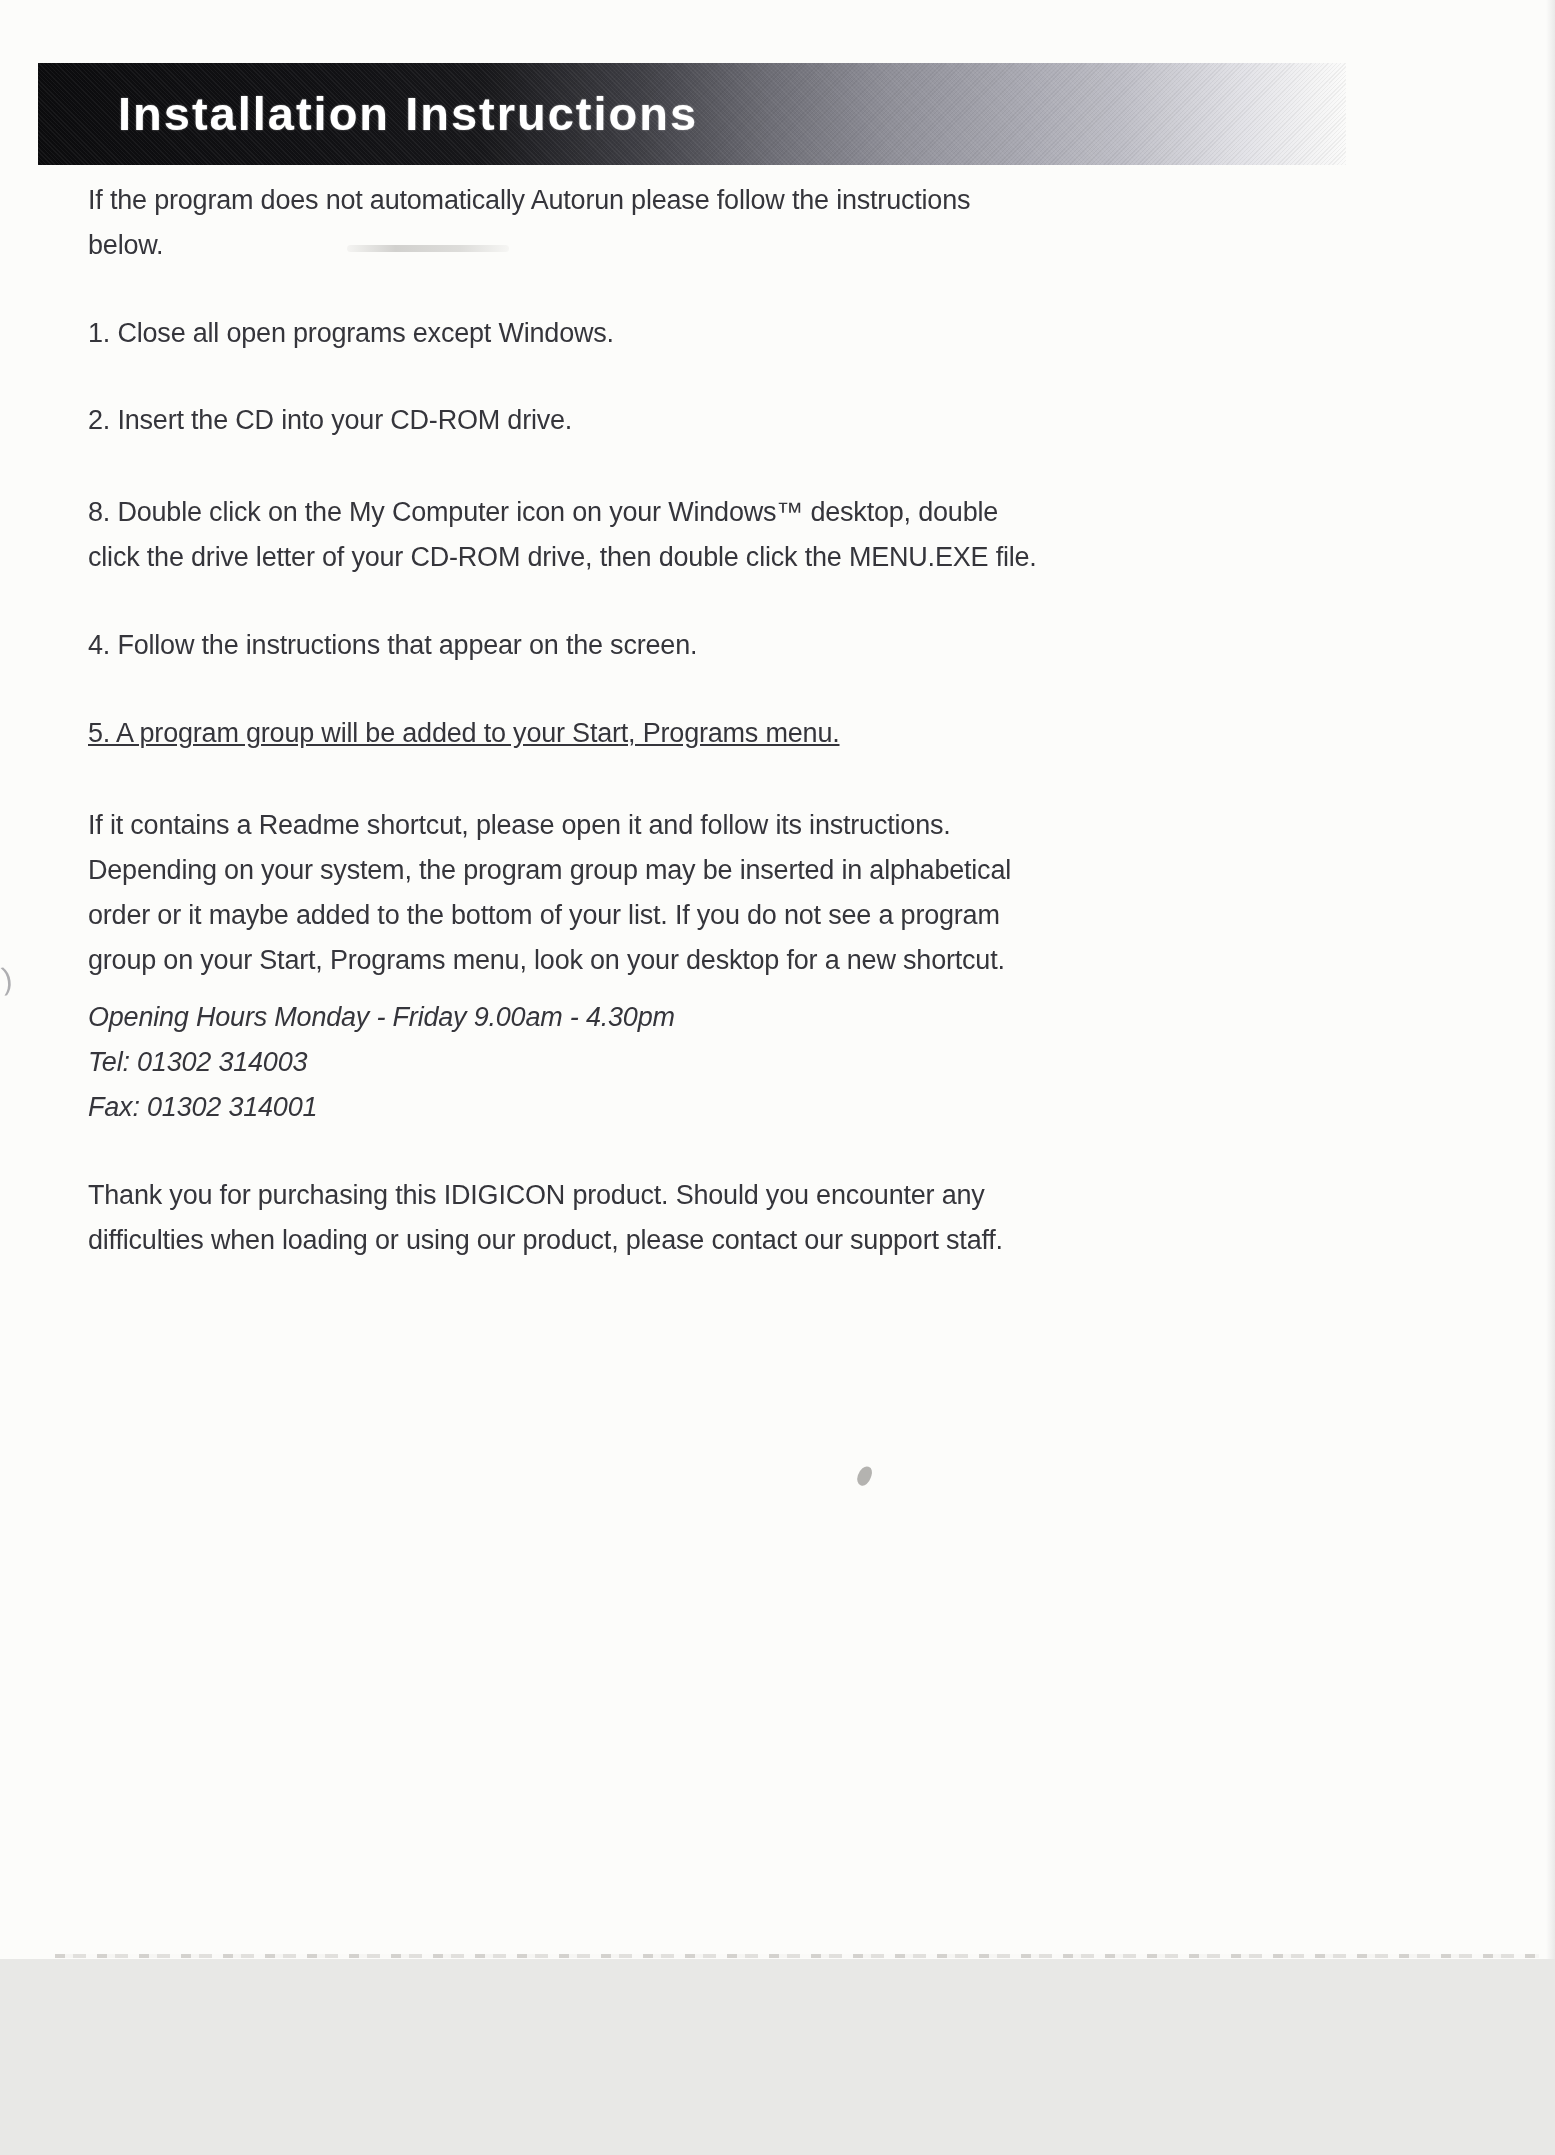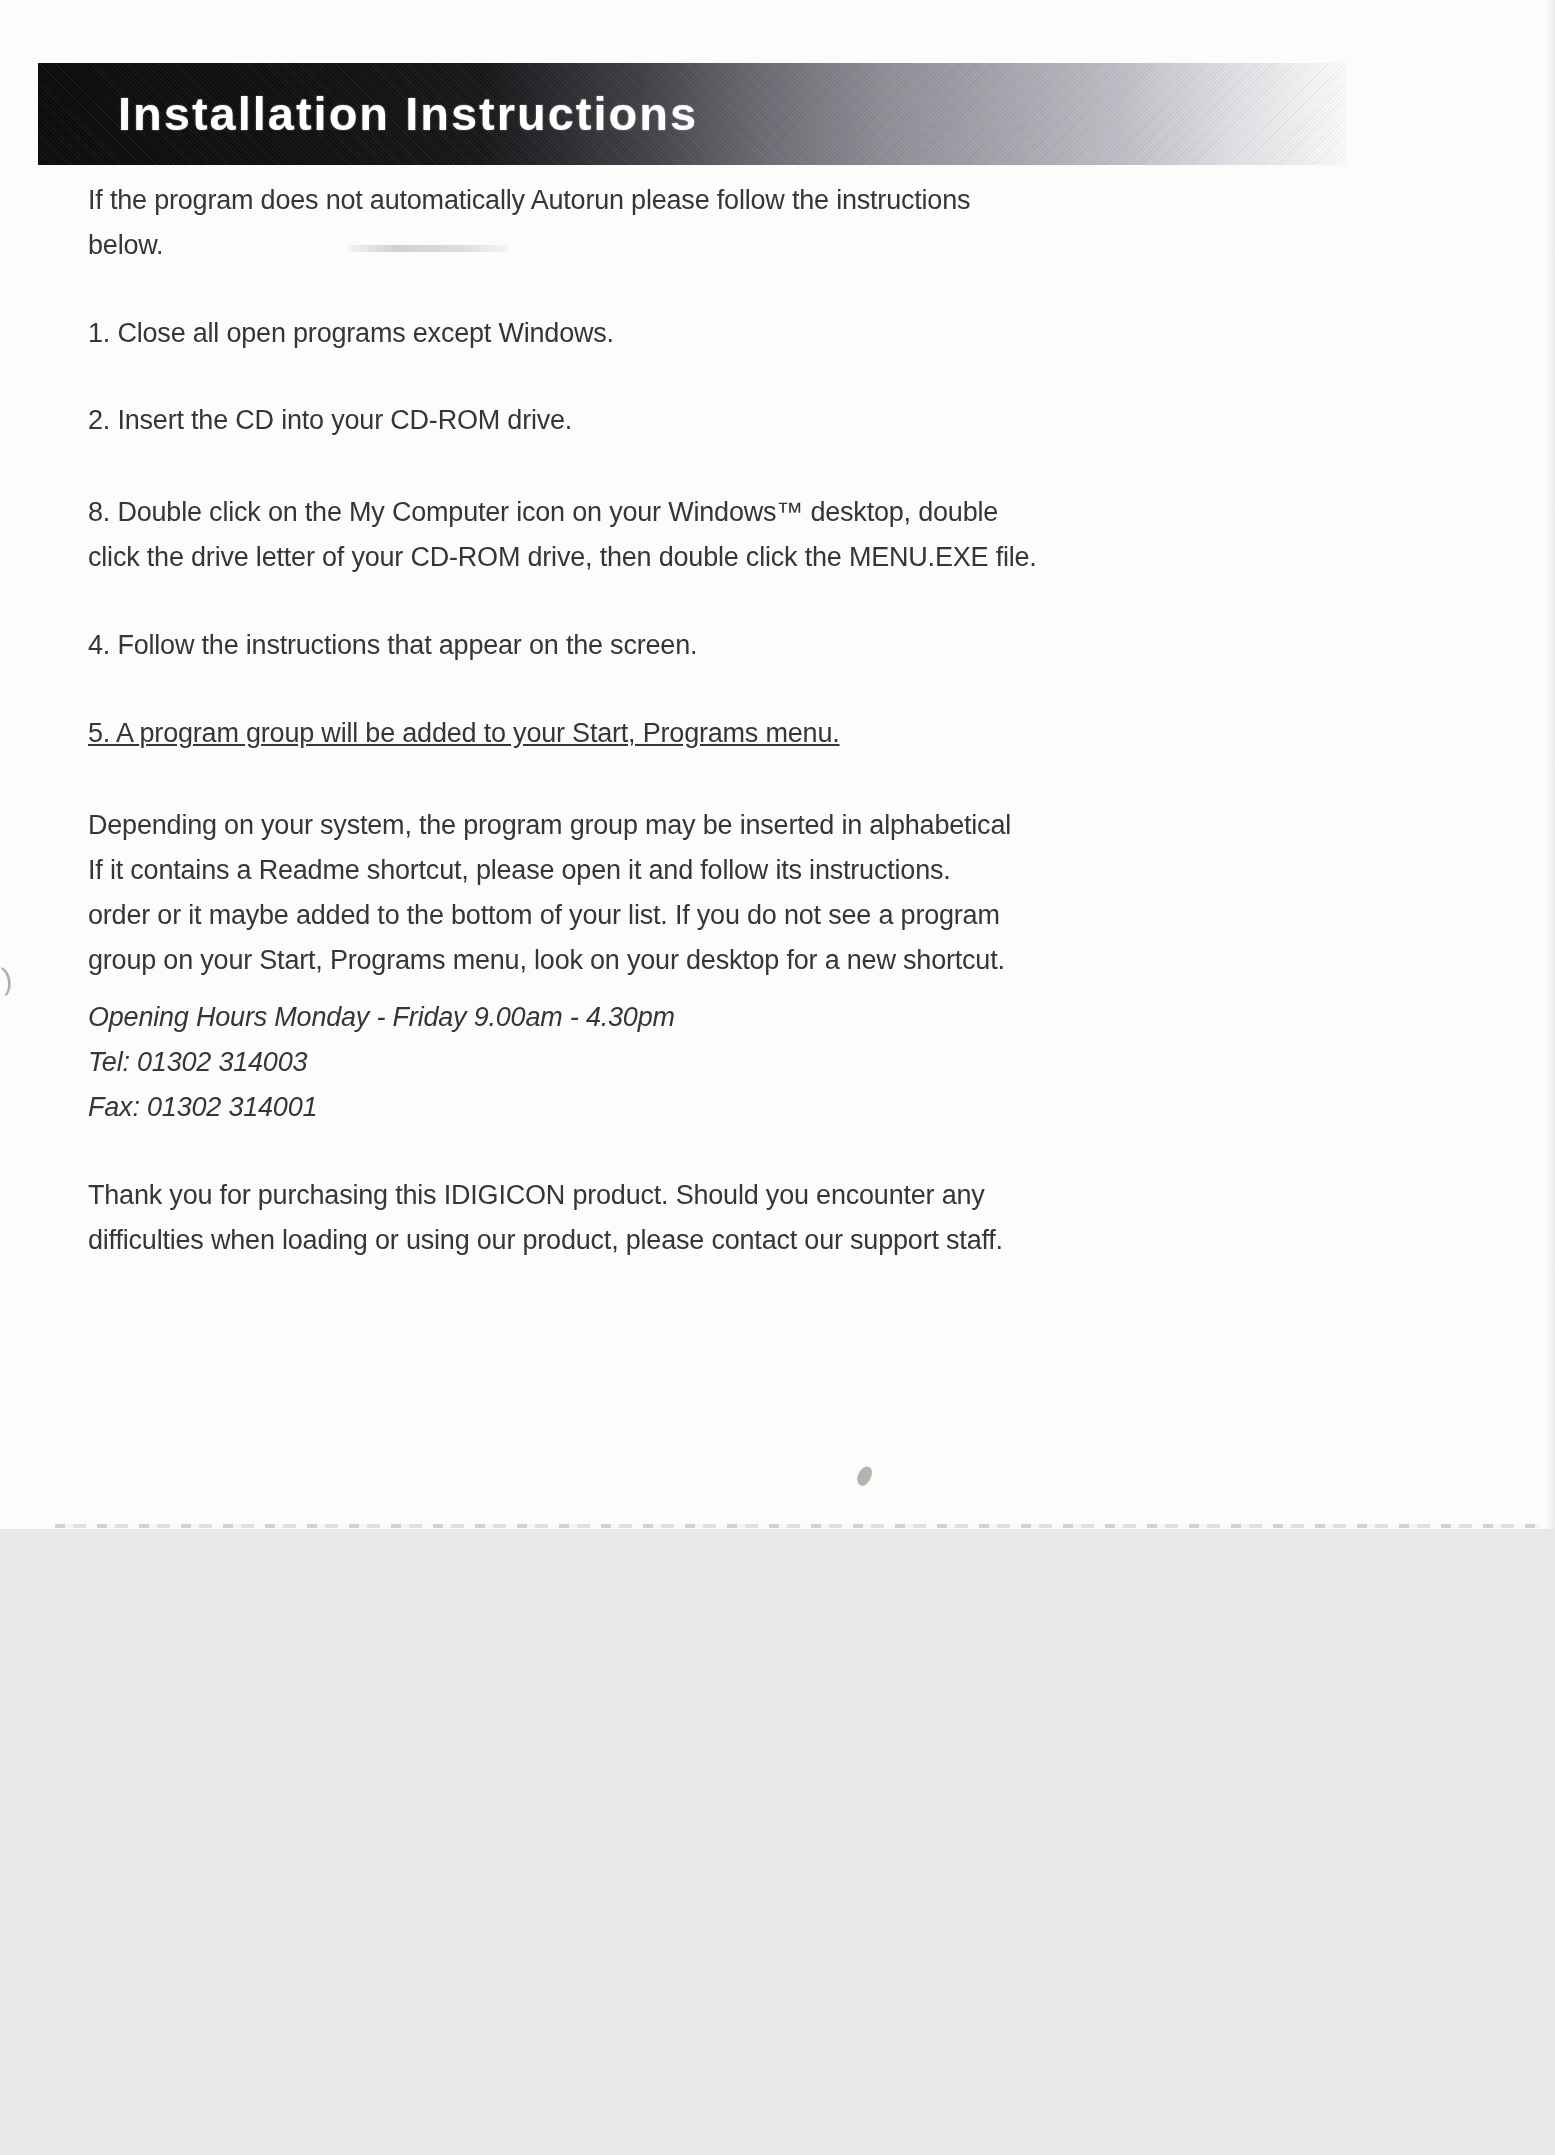"Installation Instructions" .page { height: 1529px -> 1959px }
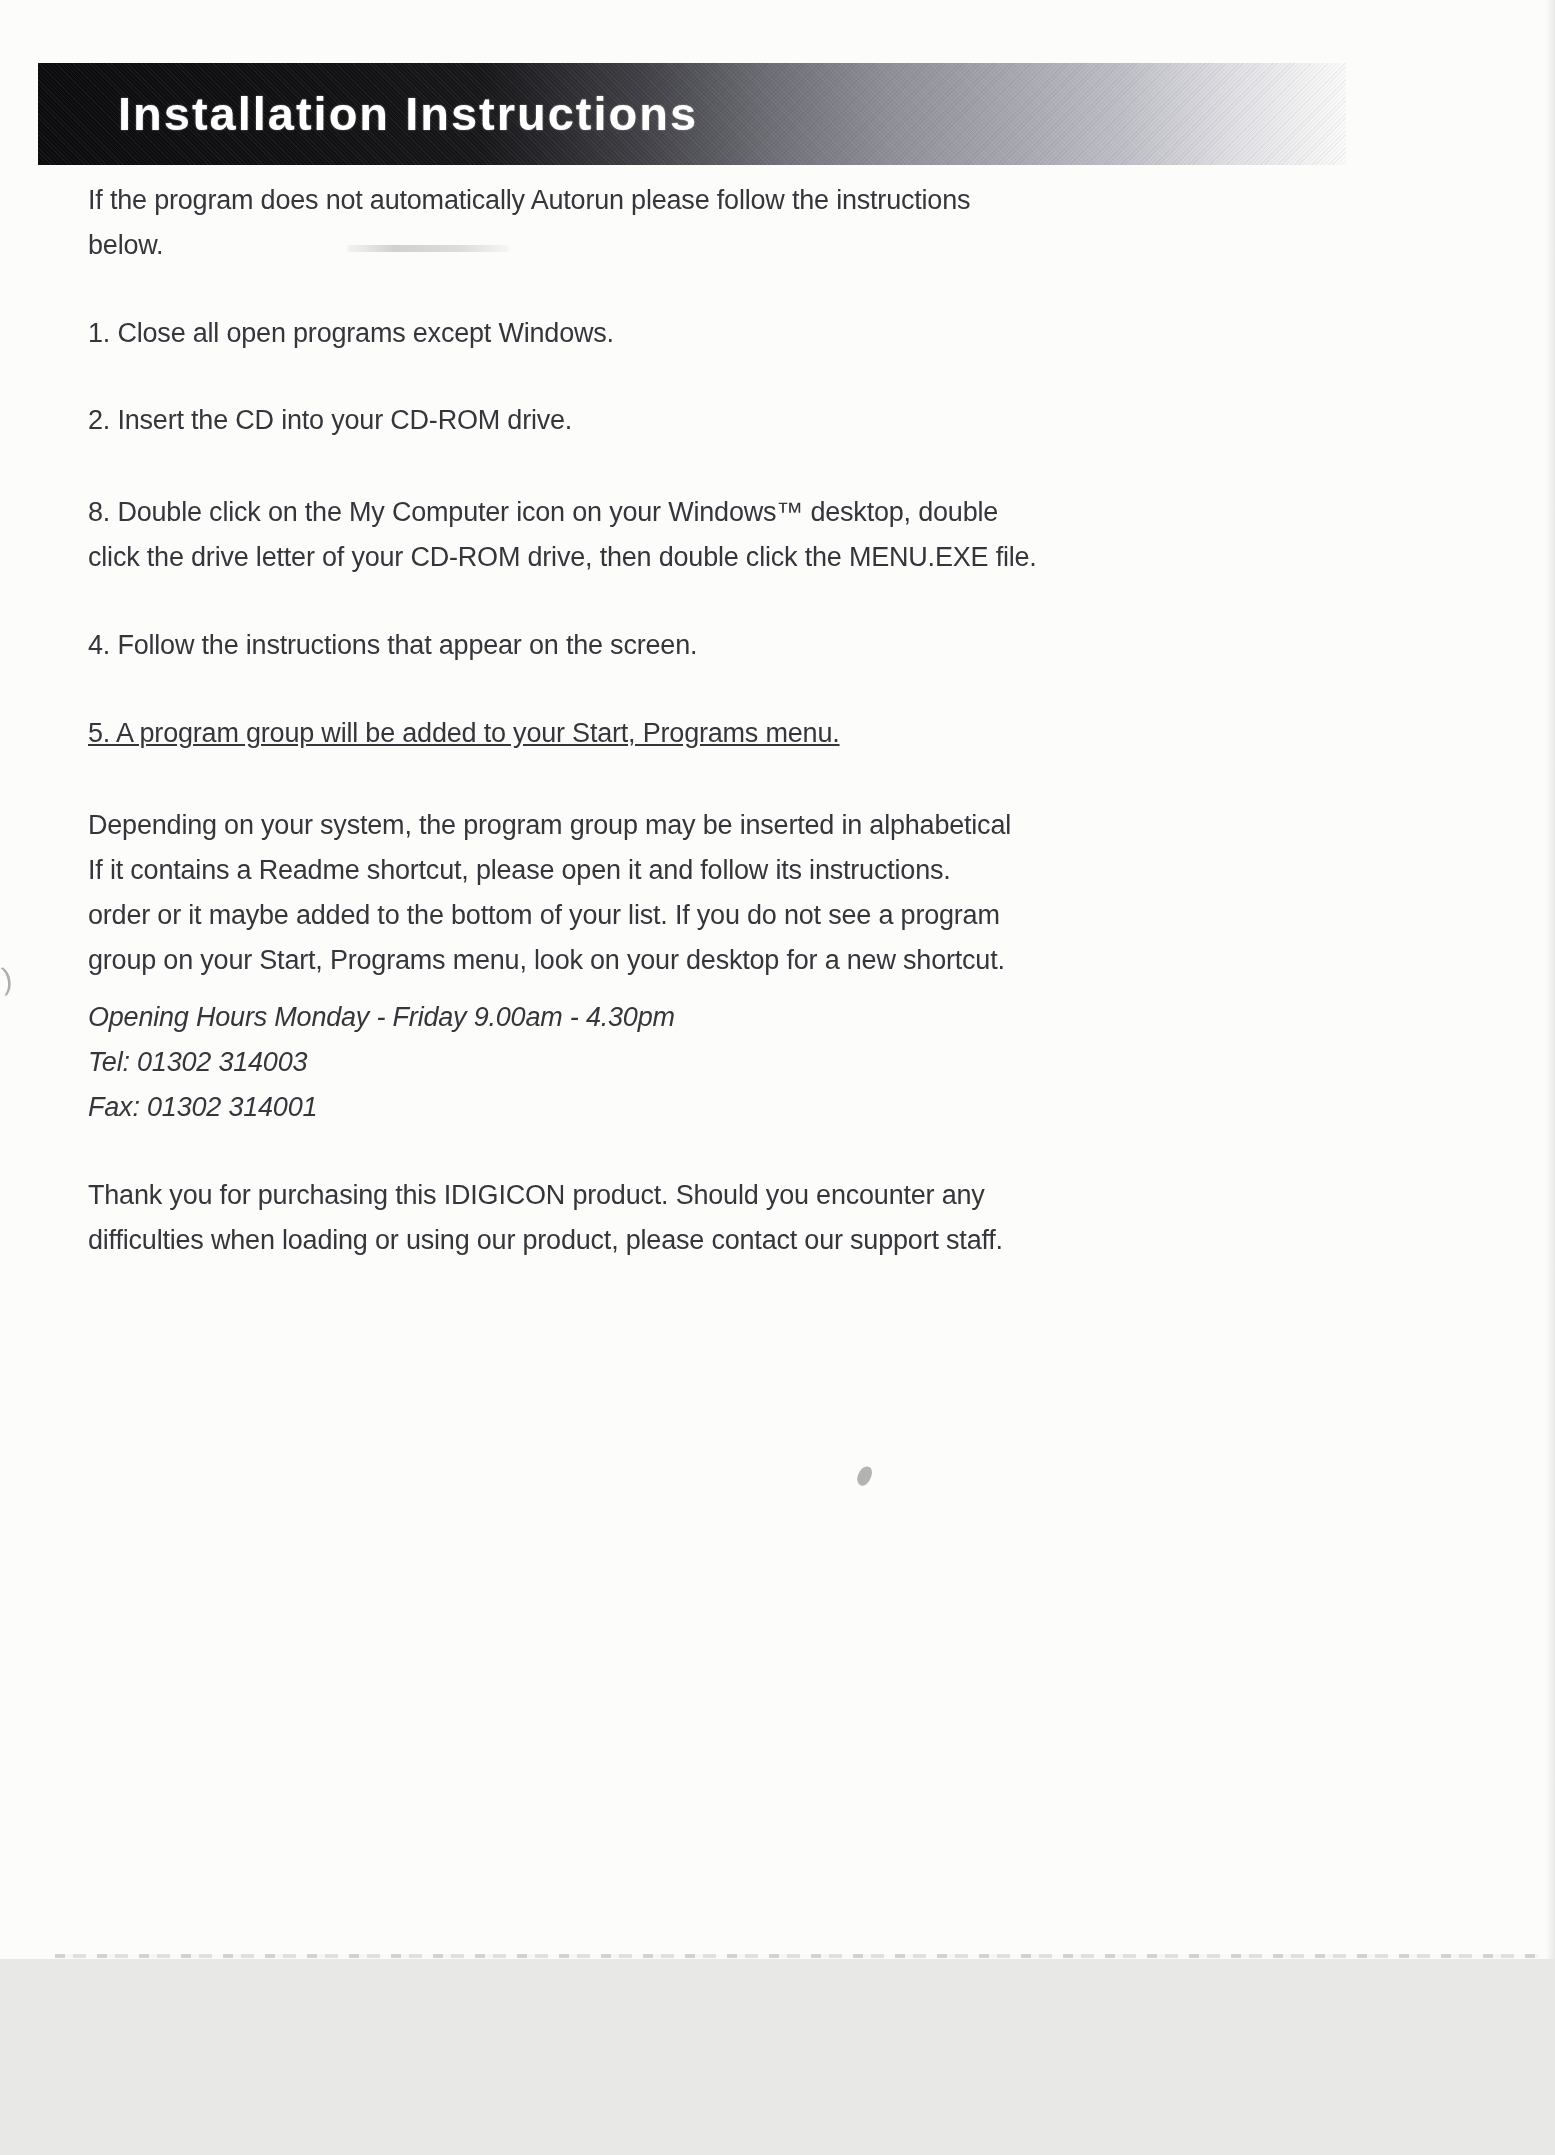"Depending on your system, the" span.ln { order: before "If it contains a Readme" -> after "If it contains a Readme" }
